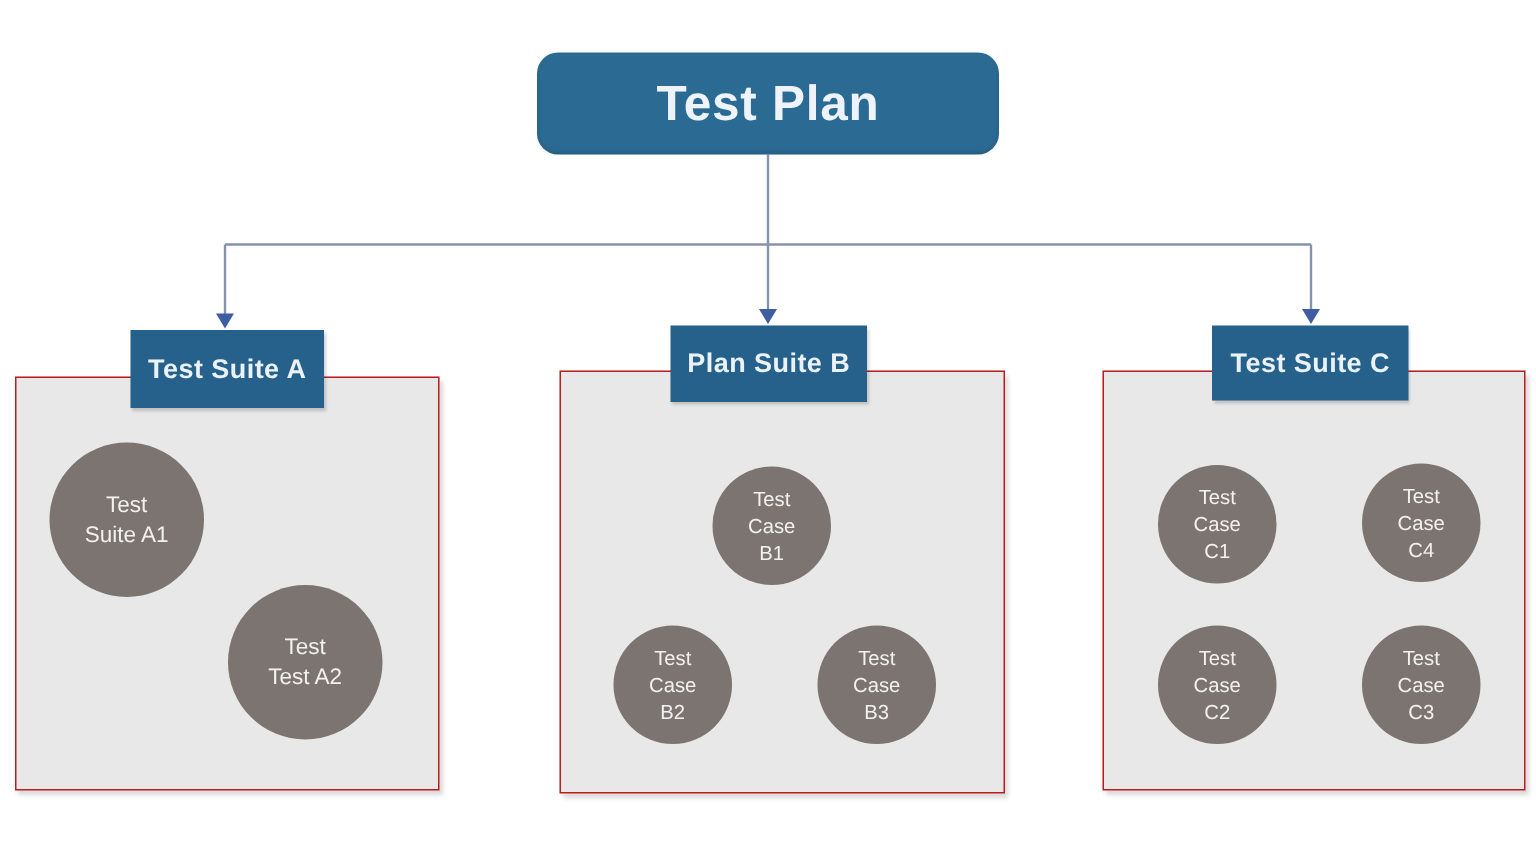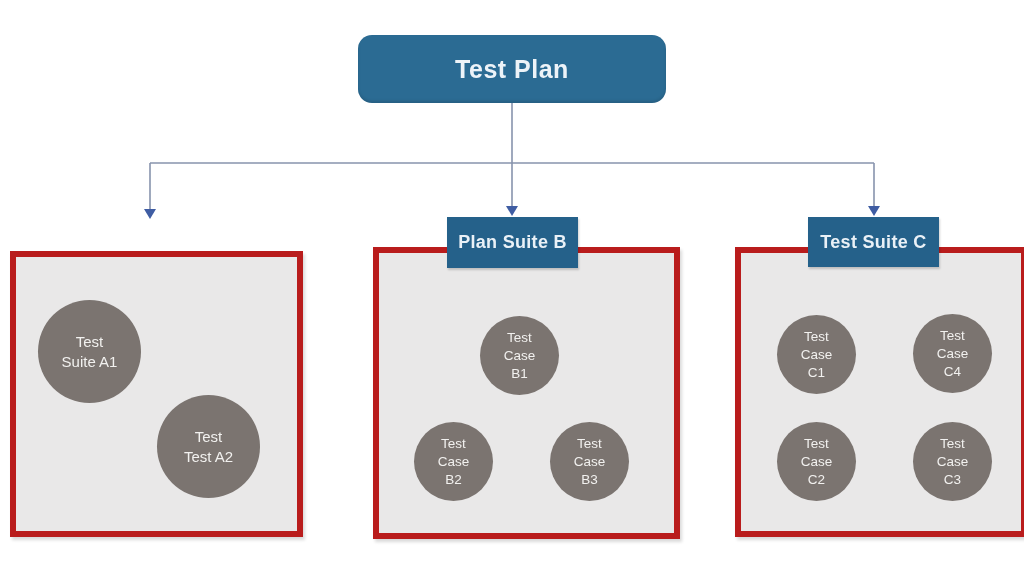"Test Plan" .root-node { font-size: 25px -> 33px }
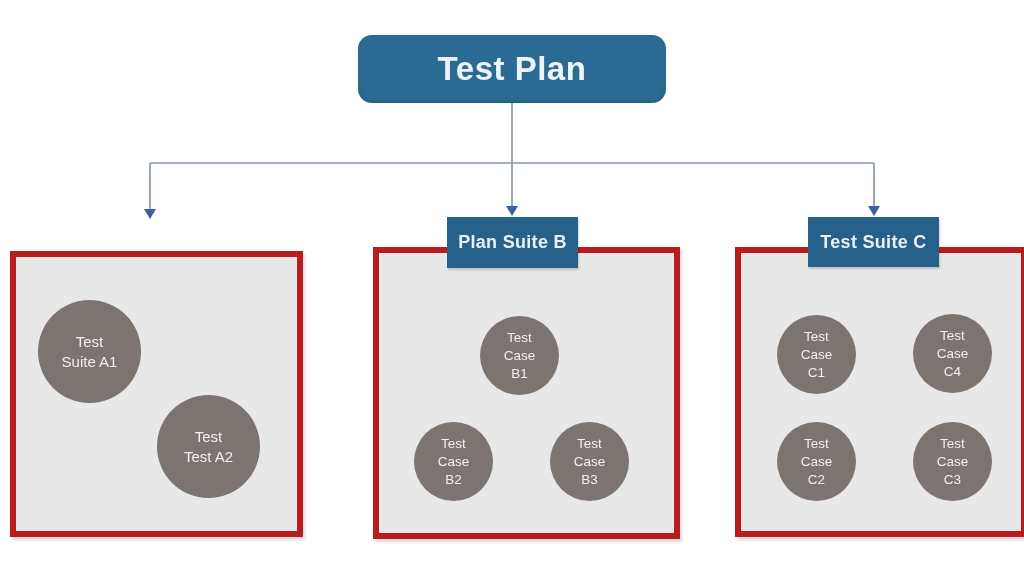"Test Suite A" div.suite-label { html: none -> <div> <span>Test Suite A</span> </div> }
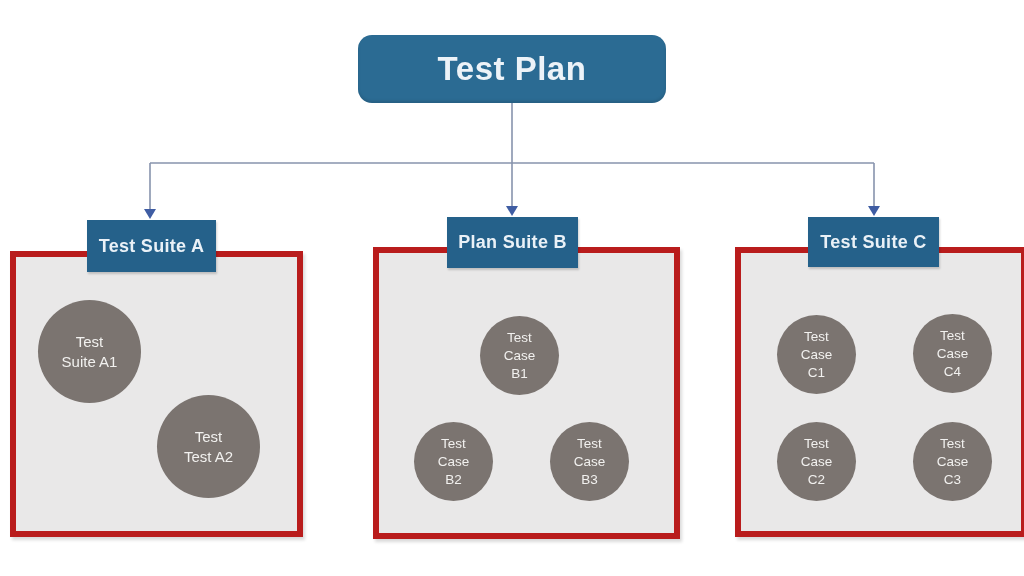"Test" .container { border: 6px solid #b91c1c -> 1px solid #b91c1c }
